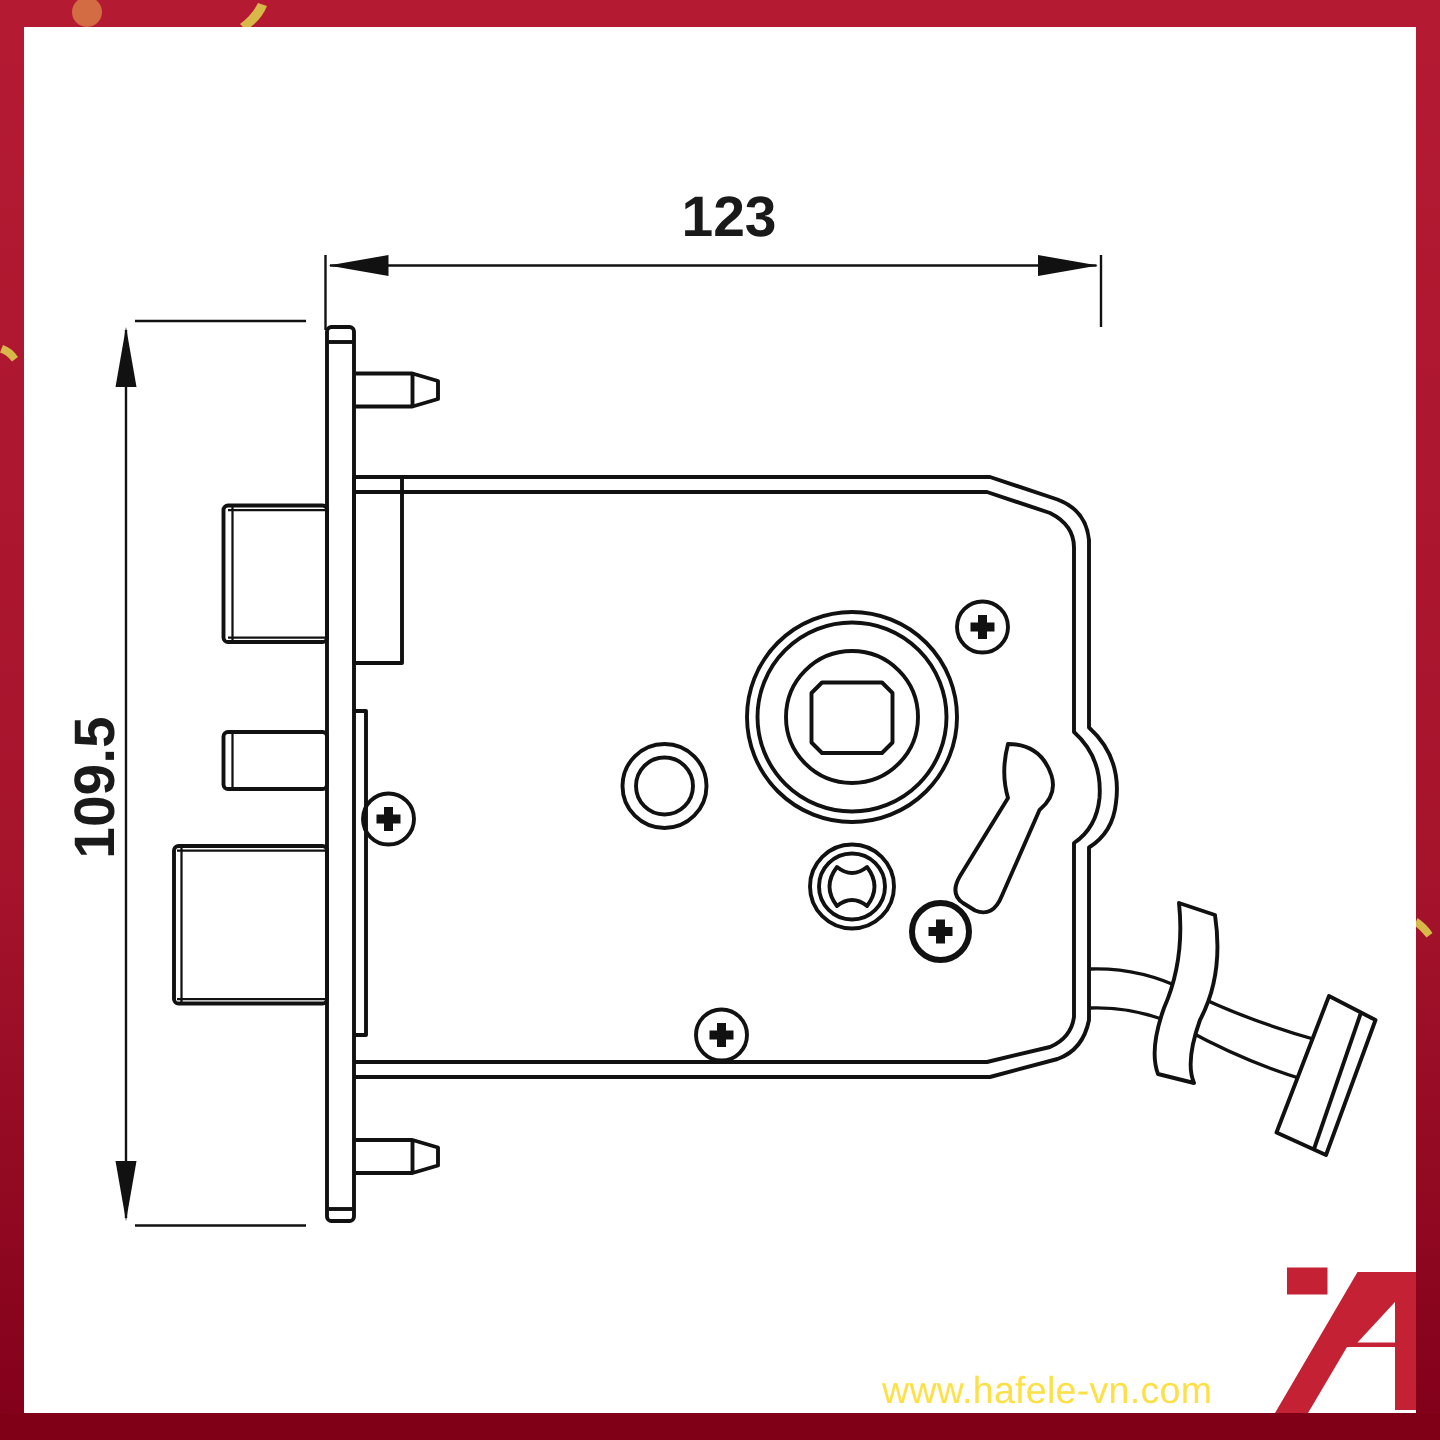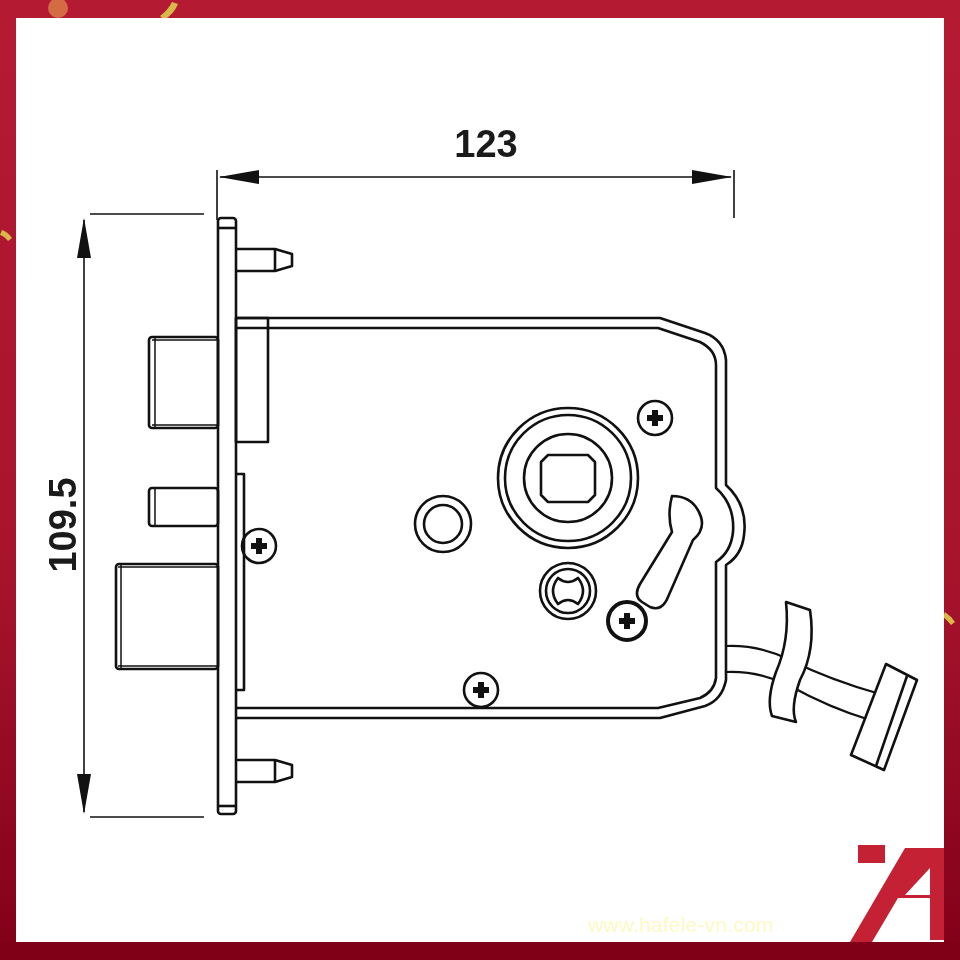"www.hafele-vn.com" .url { color: #fef9c3 -> #fde047; font-size: 21px -> 25px }
